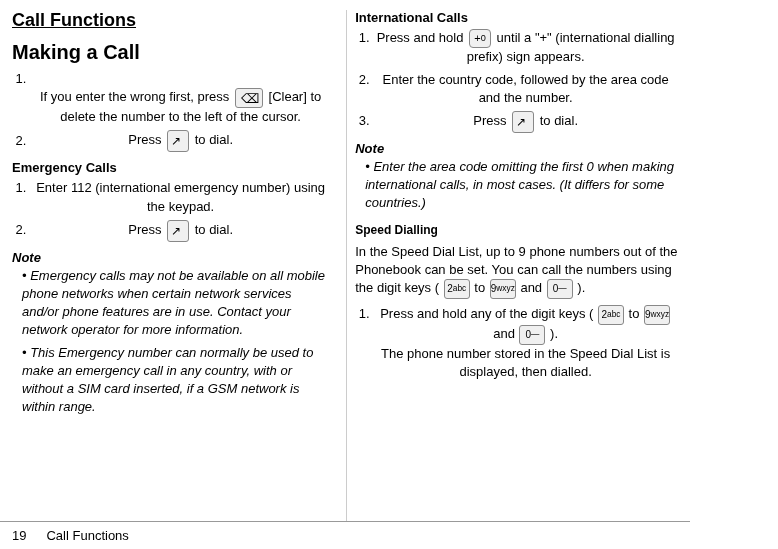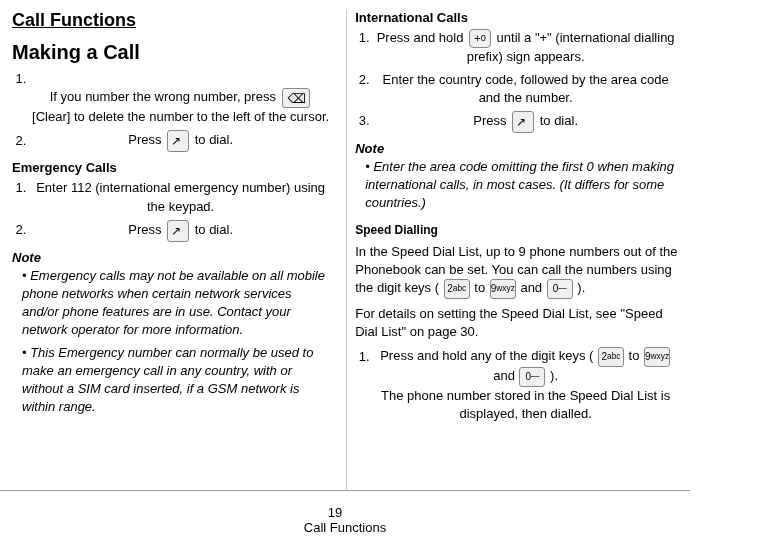"If you number the wrong" span { text: number the wrong number -> enter the wrong first }
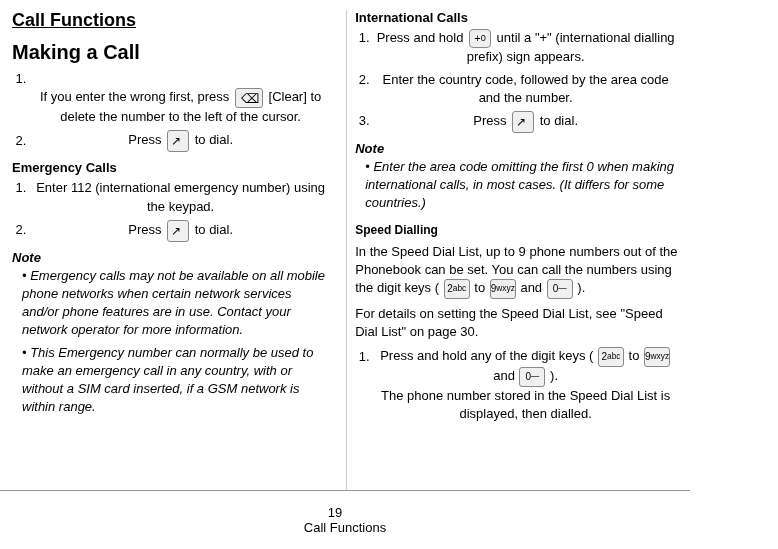"For details on setting the" p { html: <p>For details on setting the Speed Dial List, see "Speed Dial List" on page 30.</p> -> none }
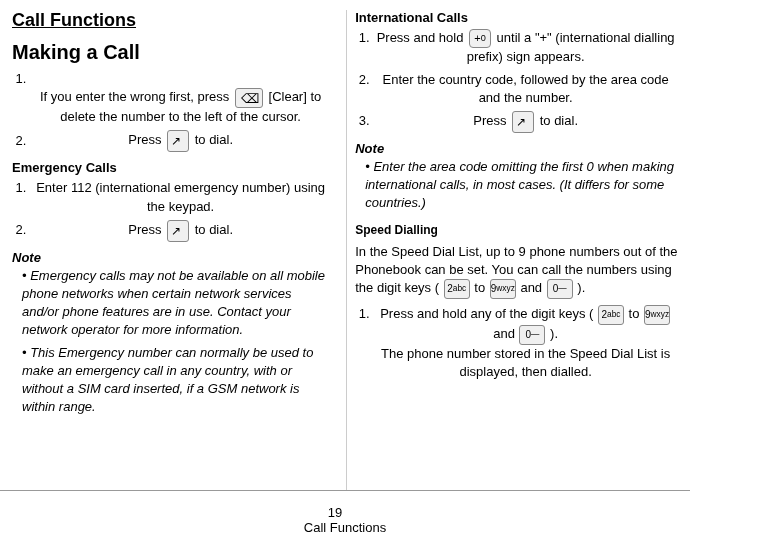"19" .footer { flex-direction: column -> none; padding: 14px 12px -> 6px 12px }
